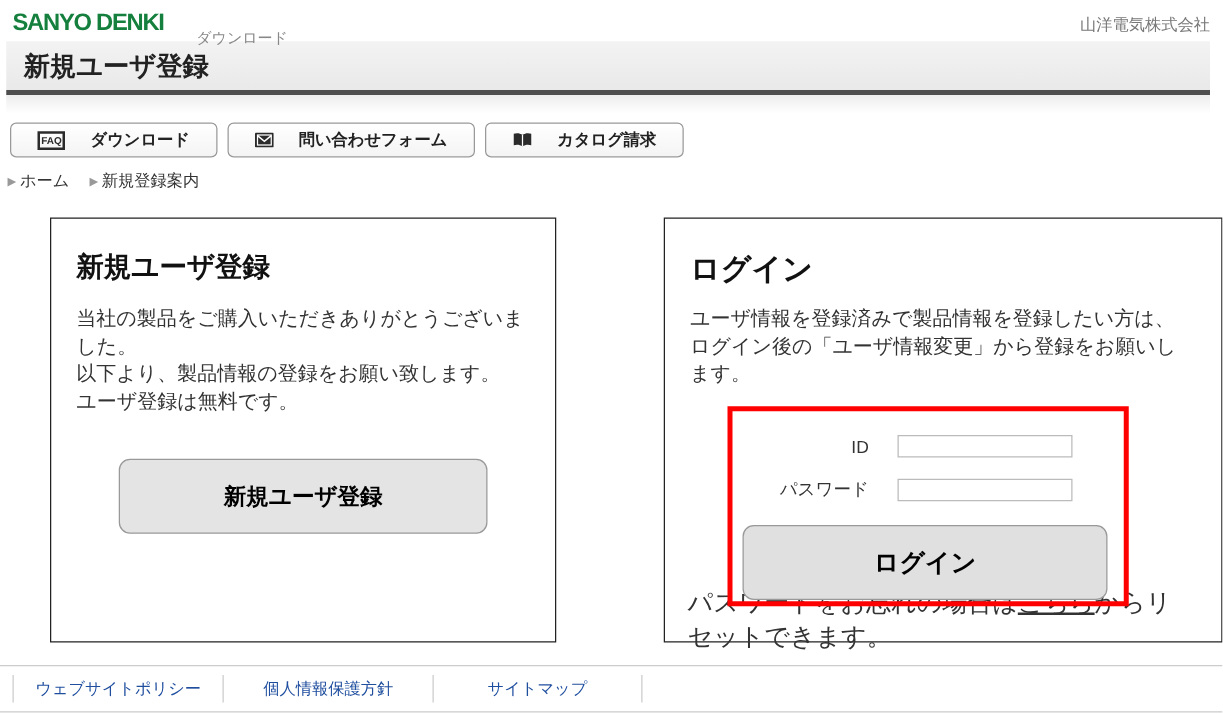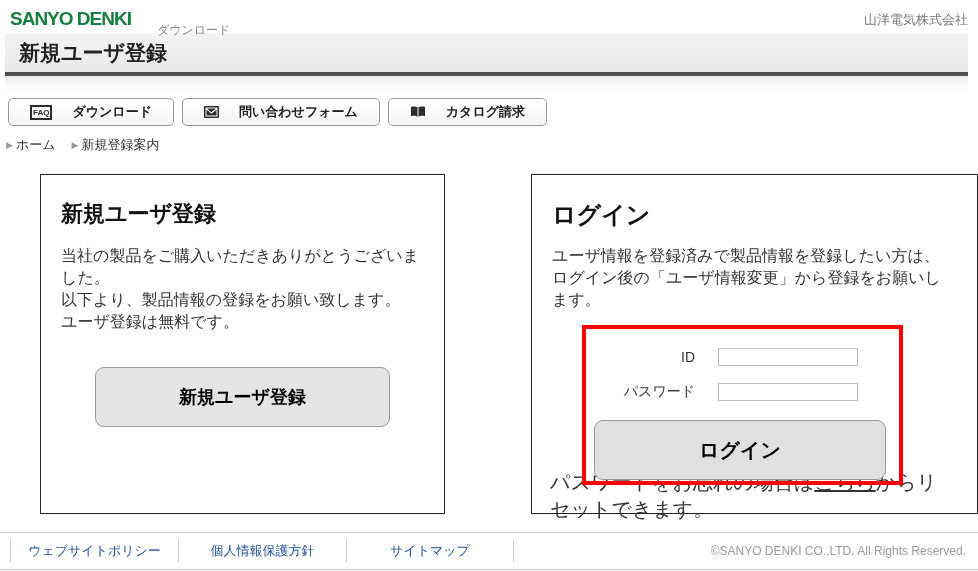"©SANYO DENKI CO.,LTD. All Rights" div.copyright { html: <div>©SANYO DENKI CO.,LTD. All Rights Reserved.</div> -> none }
